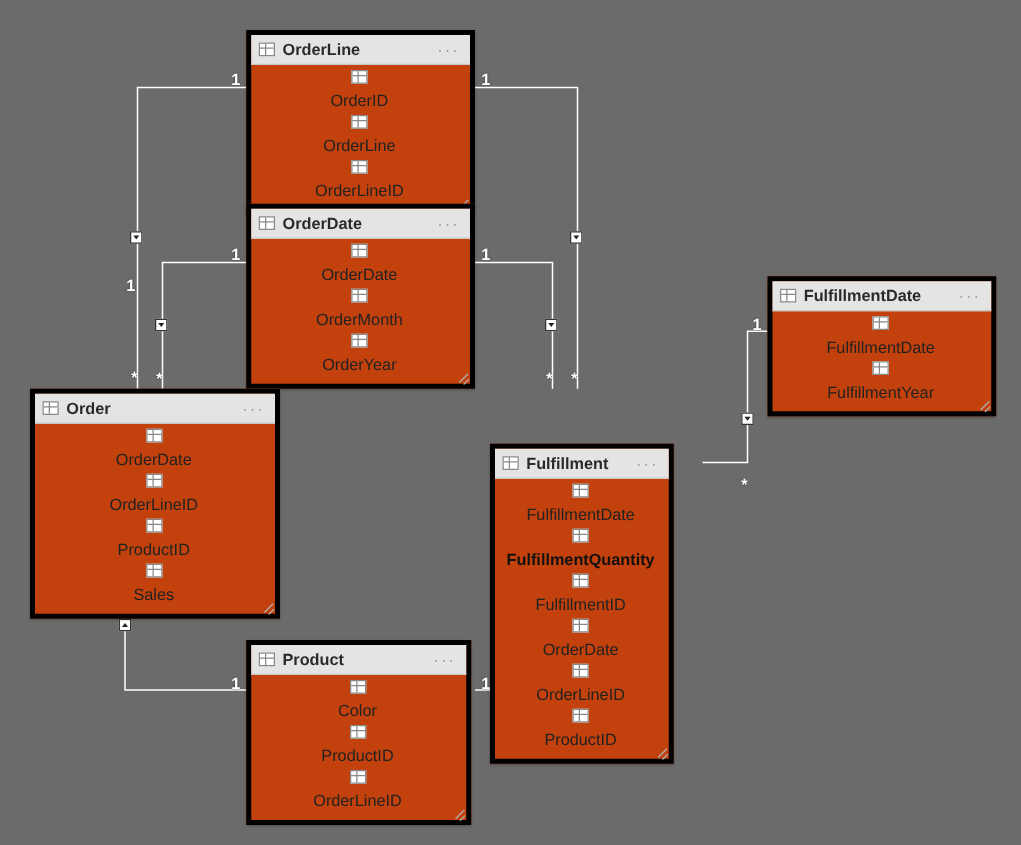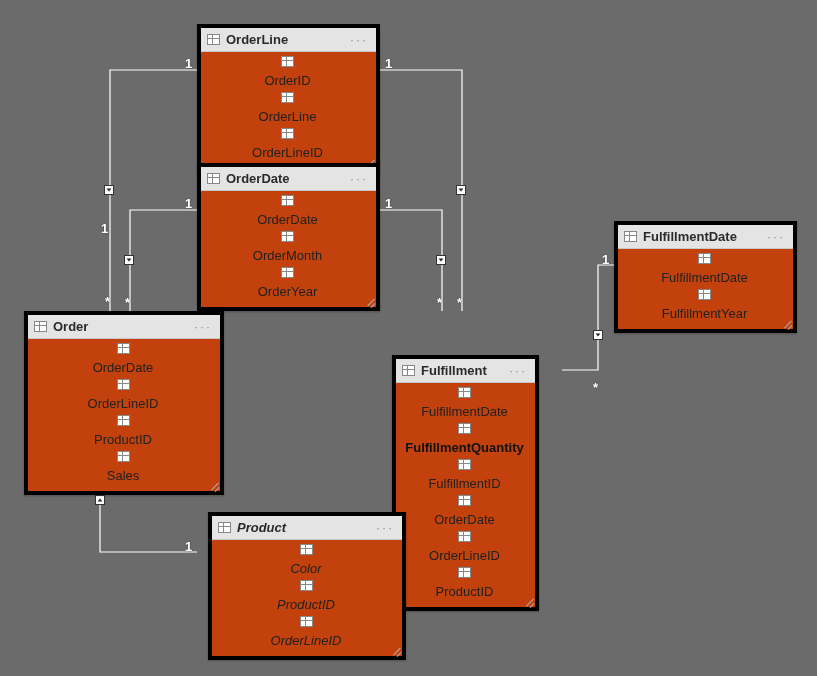"Product" div.table { font-style: italic -> none; left: 208px -> 197px; width: 198px -> 180px }
